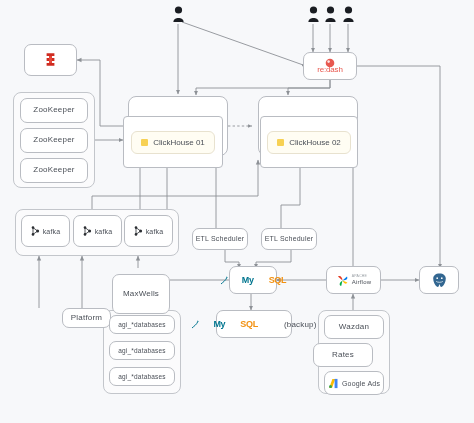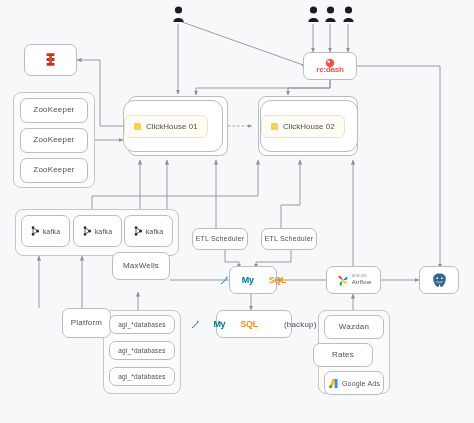"re:dash" .redash-txt { font-weight: bold -> normal }
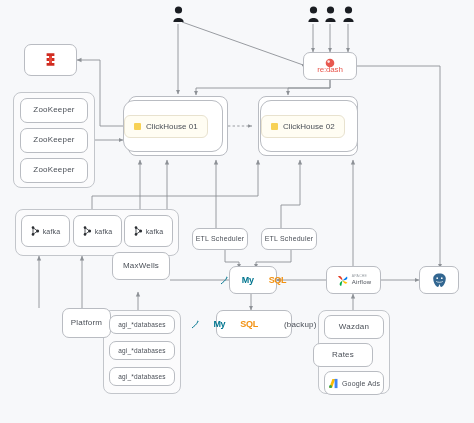"ClickHouse 01" .ch-inner { border-radius: 11px -> 4px; justify-content: none -> center; margin-top: none -> 16px }
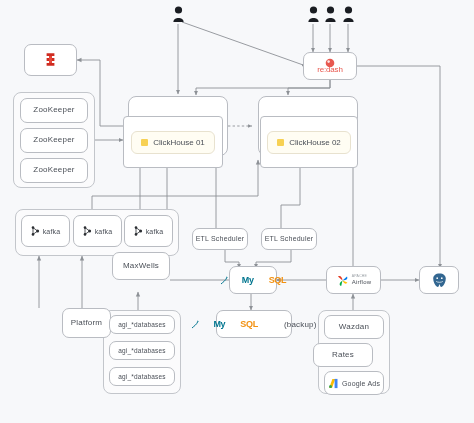"MaxWells" div.node { height: 28px -> 40px; top: 252px -> 274px }
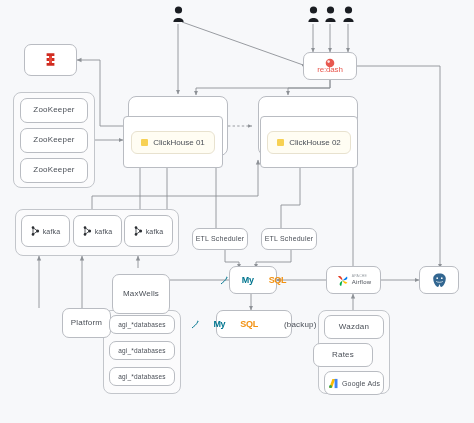"Platform" div.node { height: 30px -> 20px }
